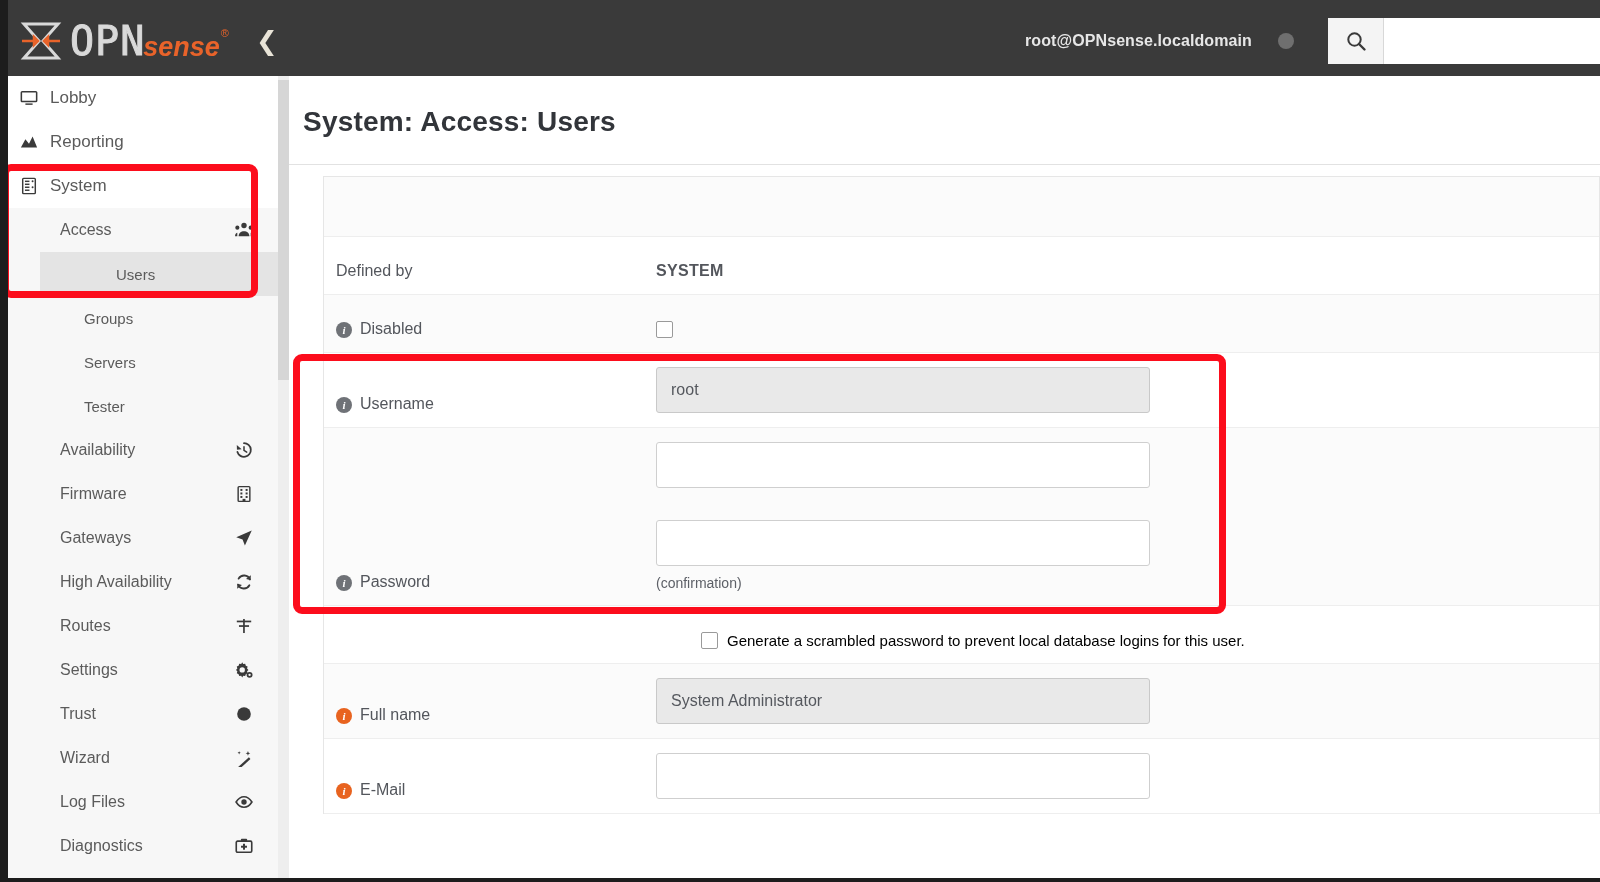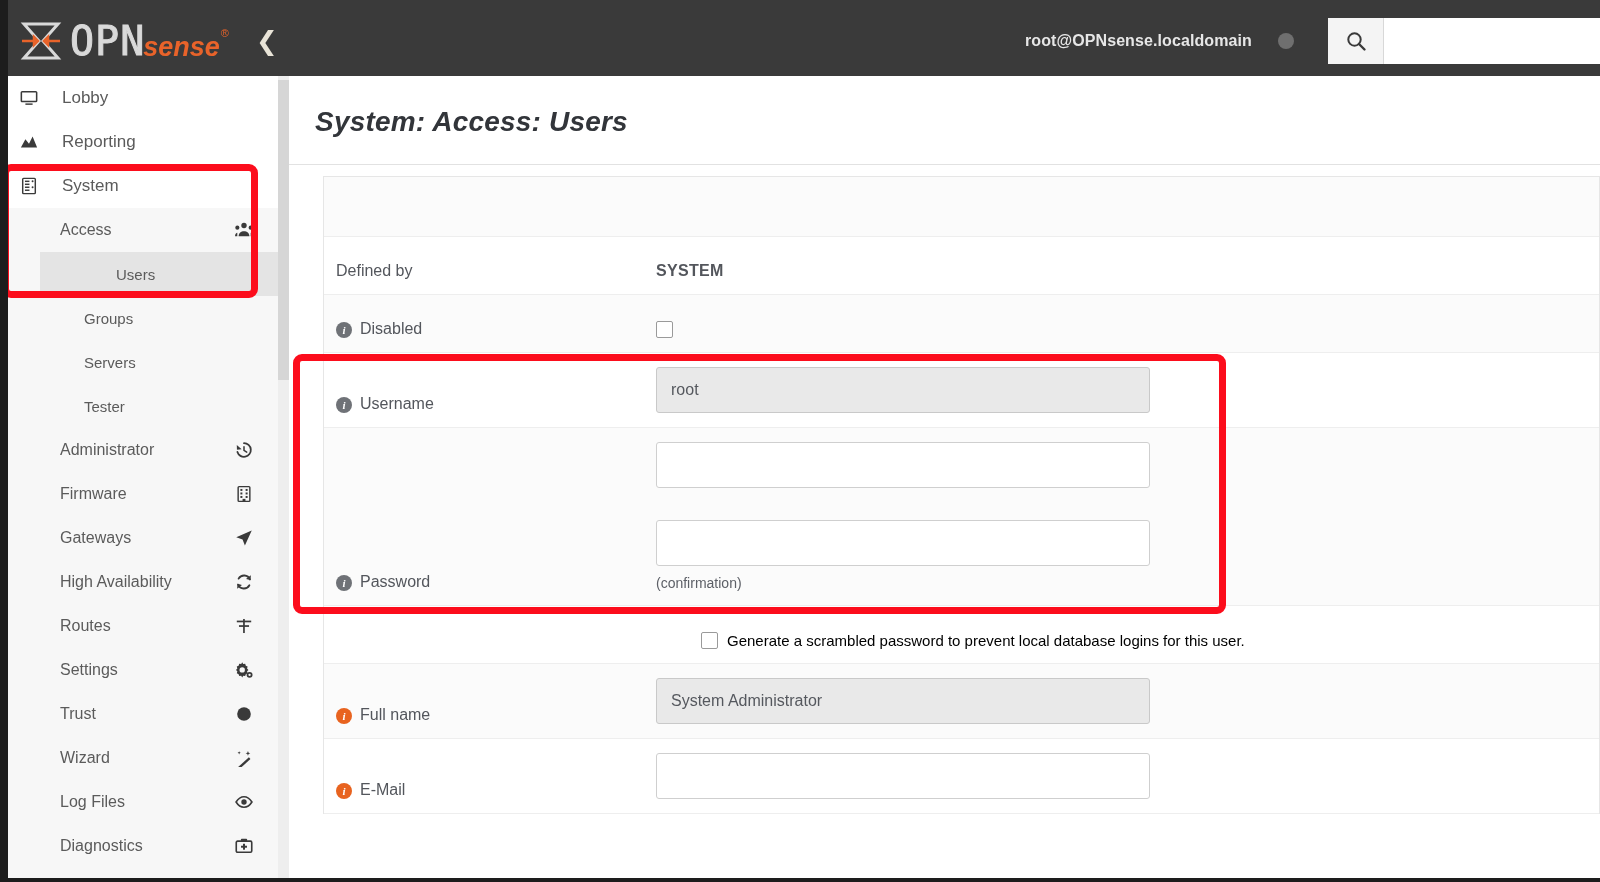"Lobby" .nav-item.level0 { gap: 12px -> none }
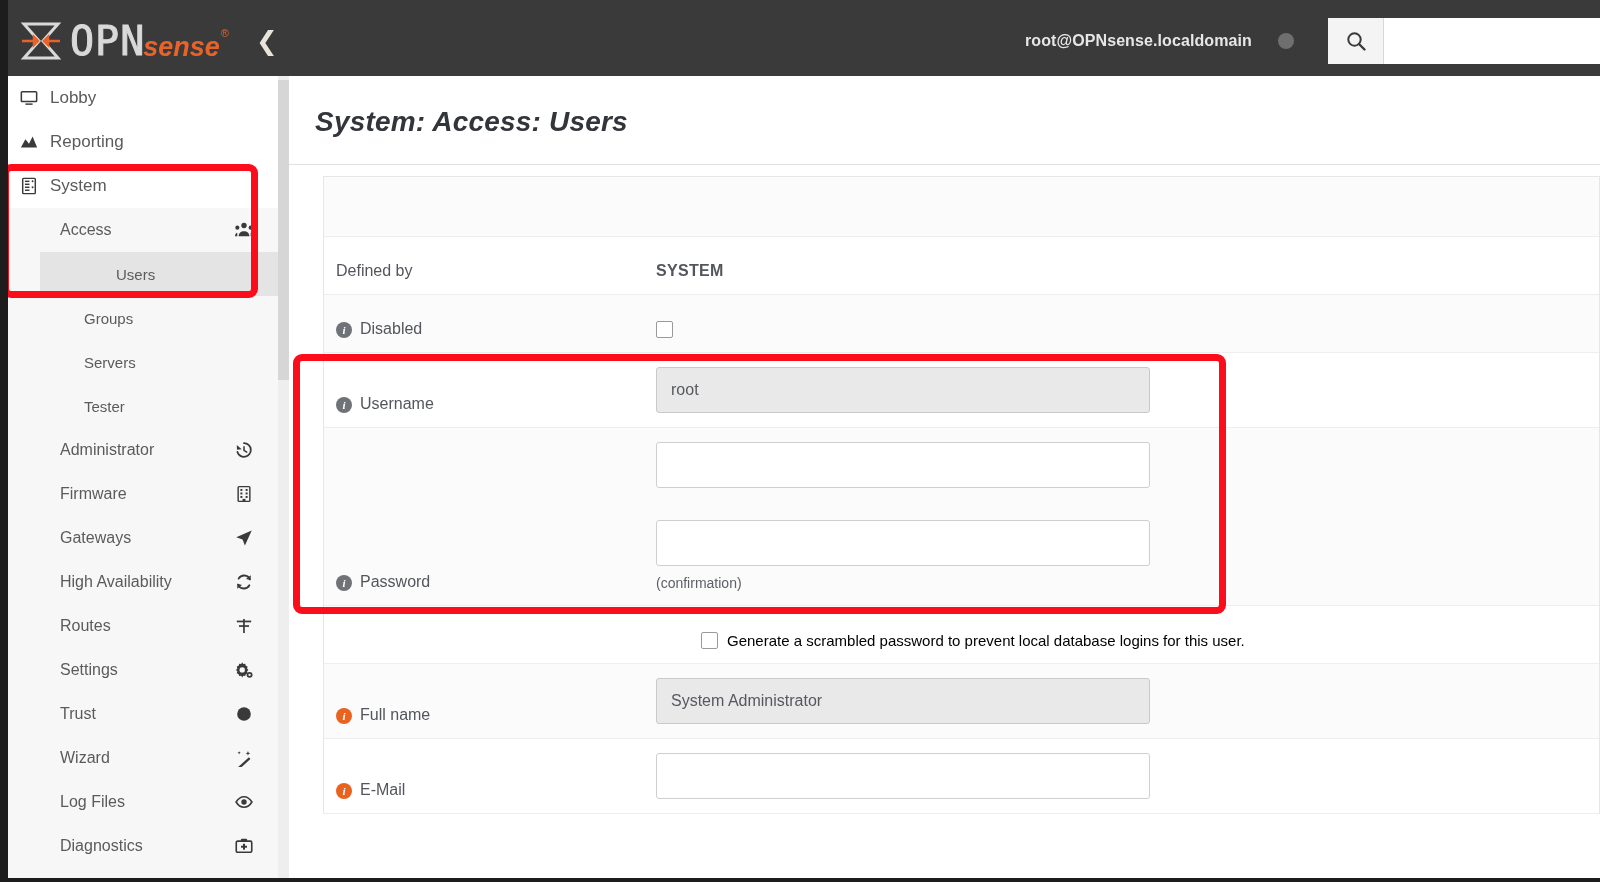"System: Access: Users" .page-title { font-style: italic -> none; padding: 30px 0 0 26px -> 30px 0 0 14px }
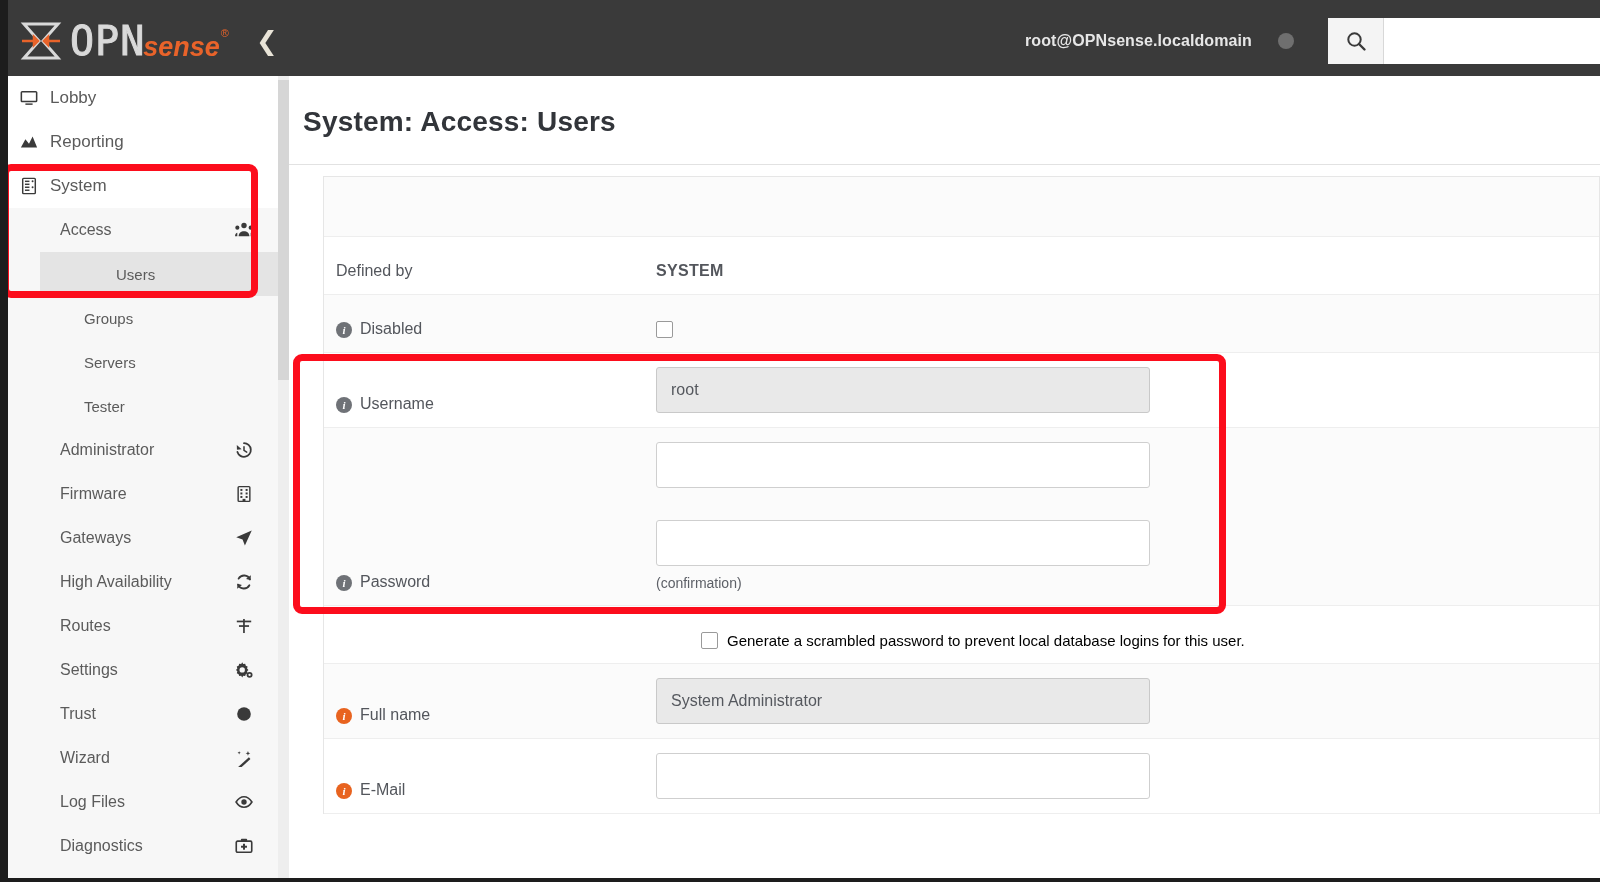"Administrator" span.nav-label { text: Administrator -> Availability }
